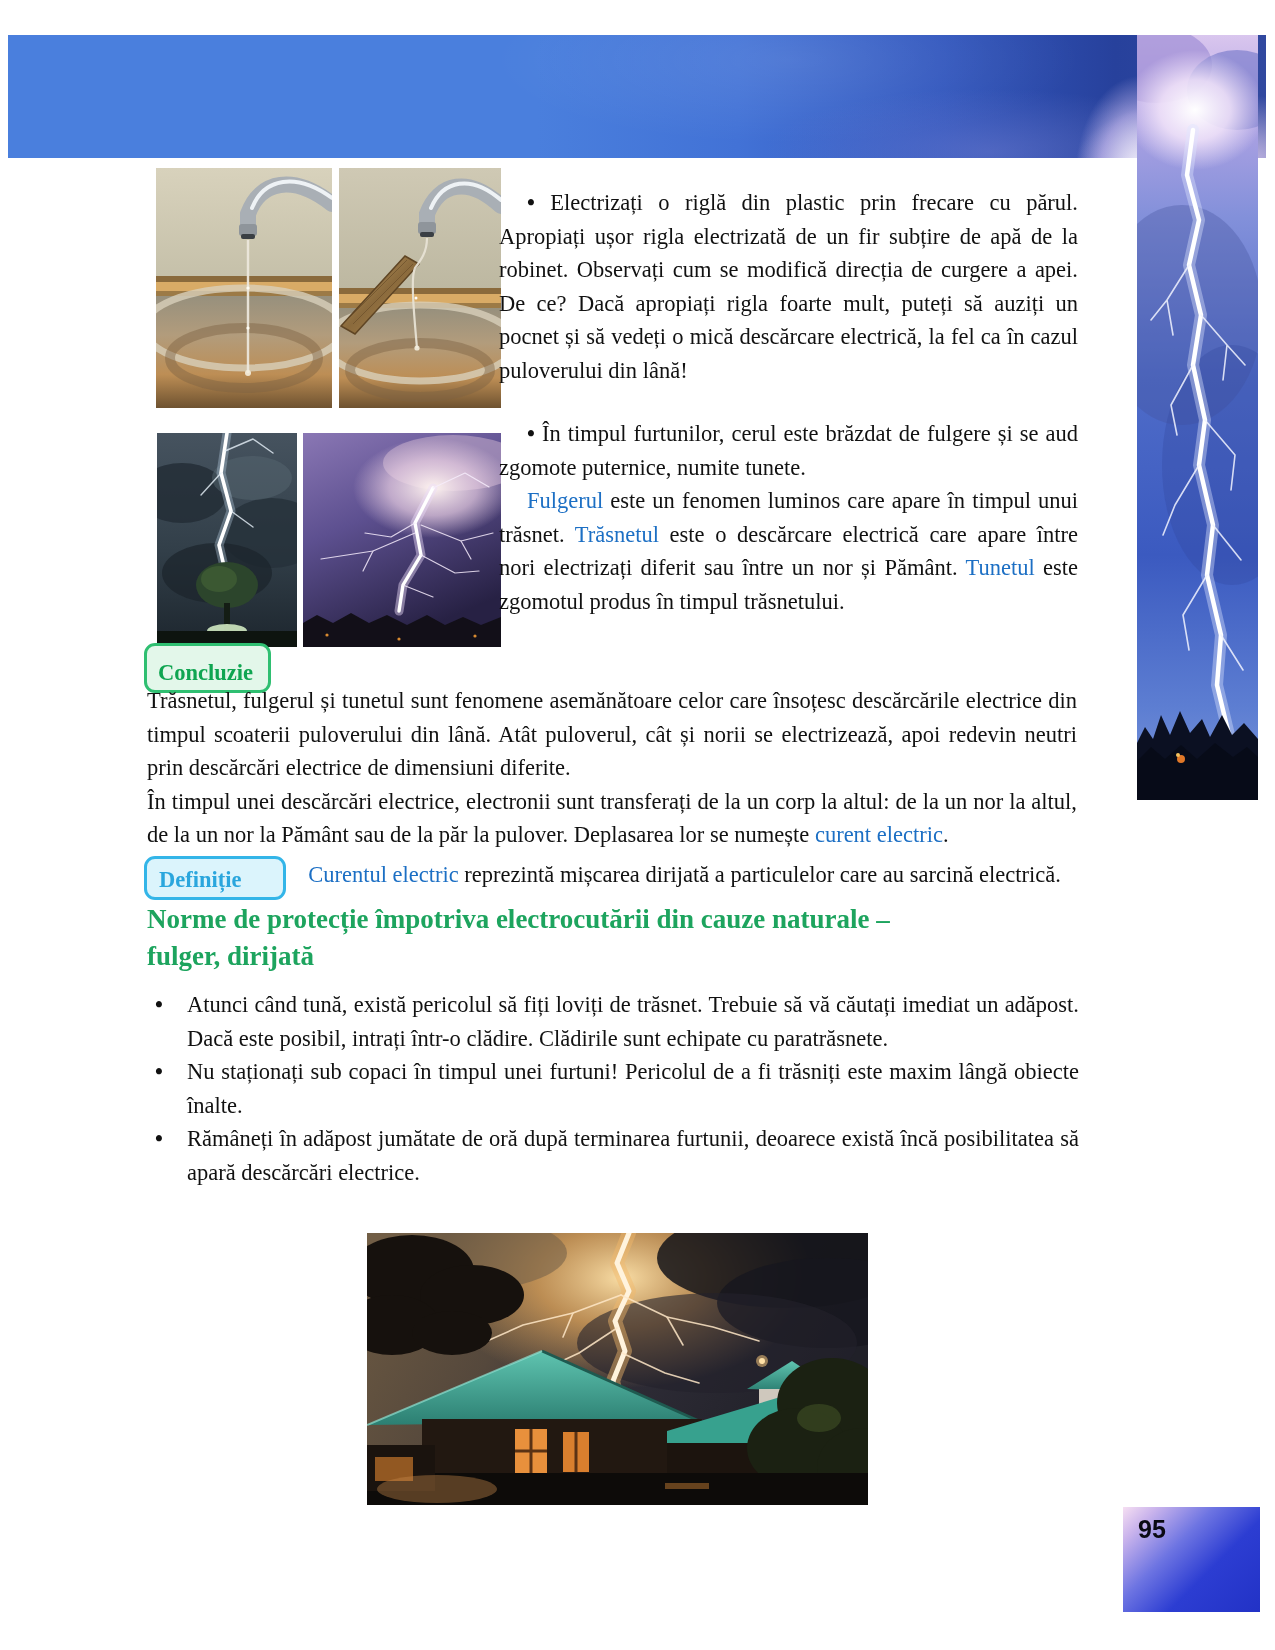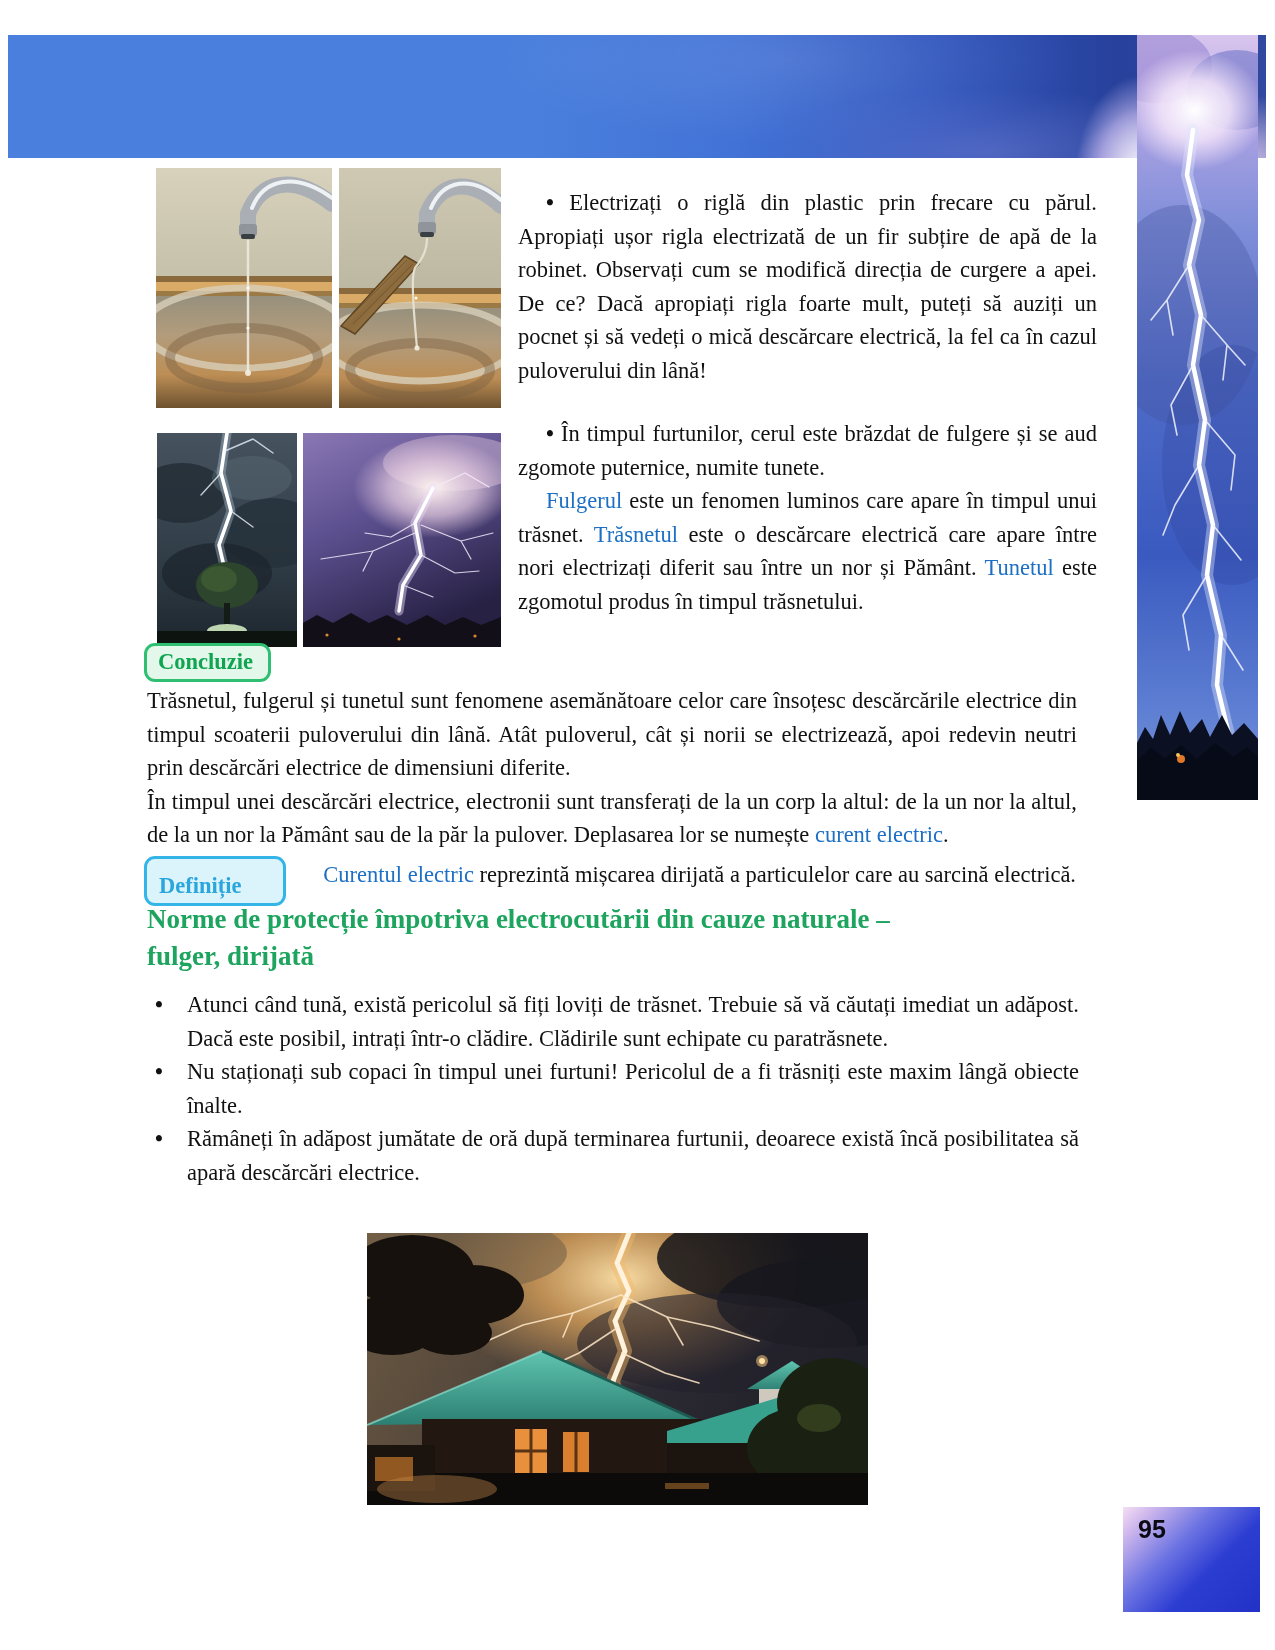"• Electrizați o riglă din" .col-right { left: 518px -> 499px }
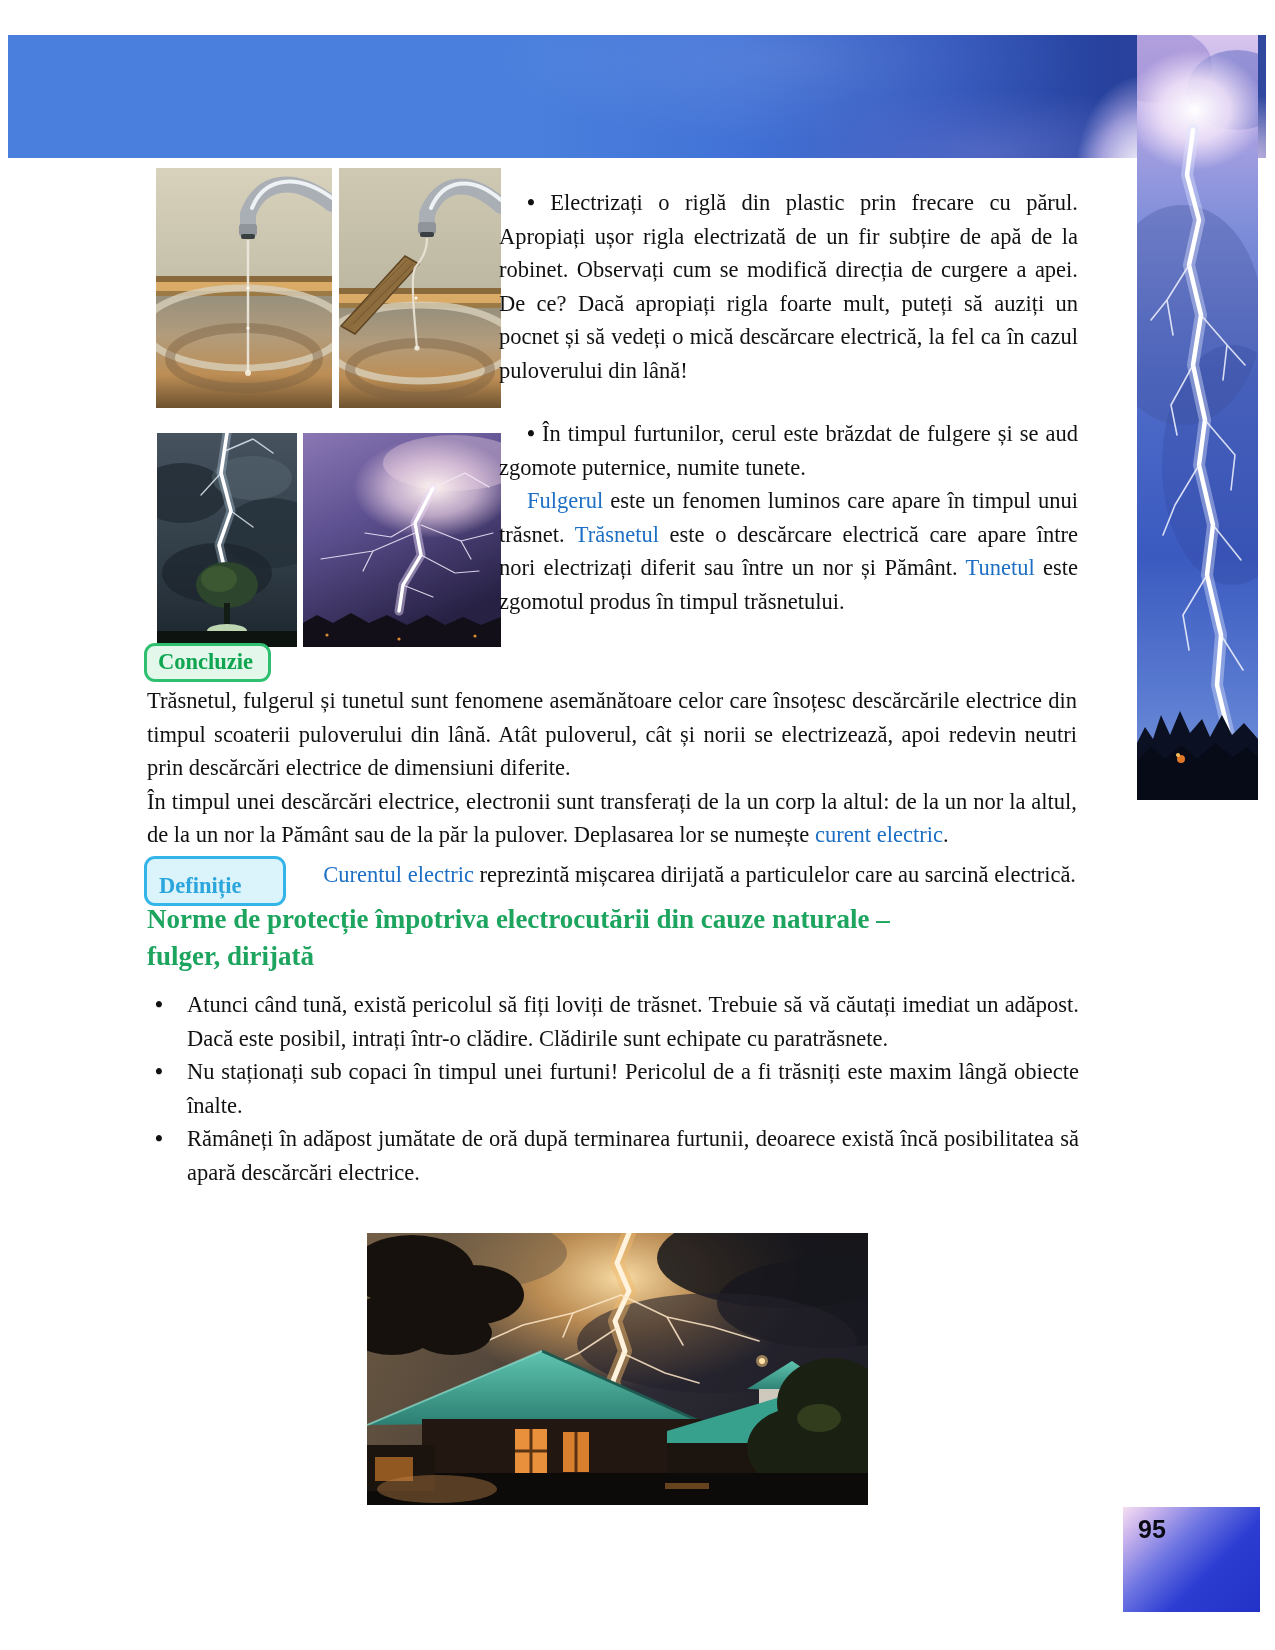"Concluzie" .badge.green { padding: 3px 15px 4px 11px -> 14px 15px 4px 11px }
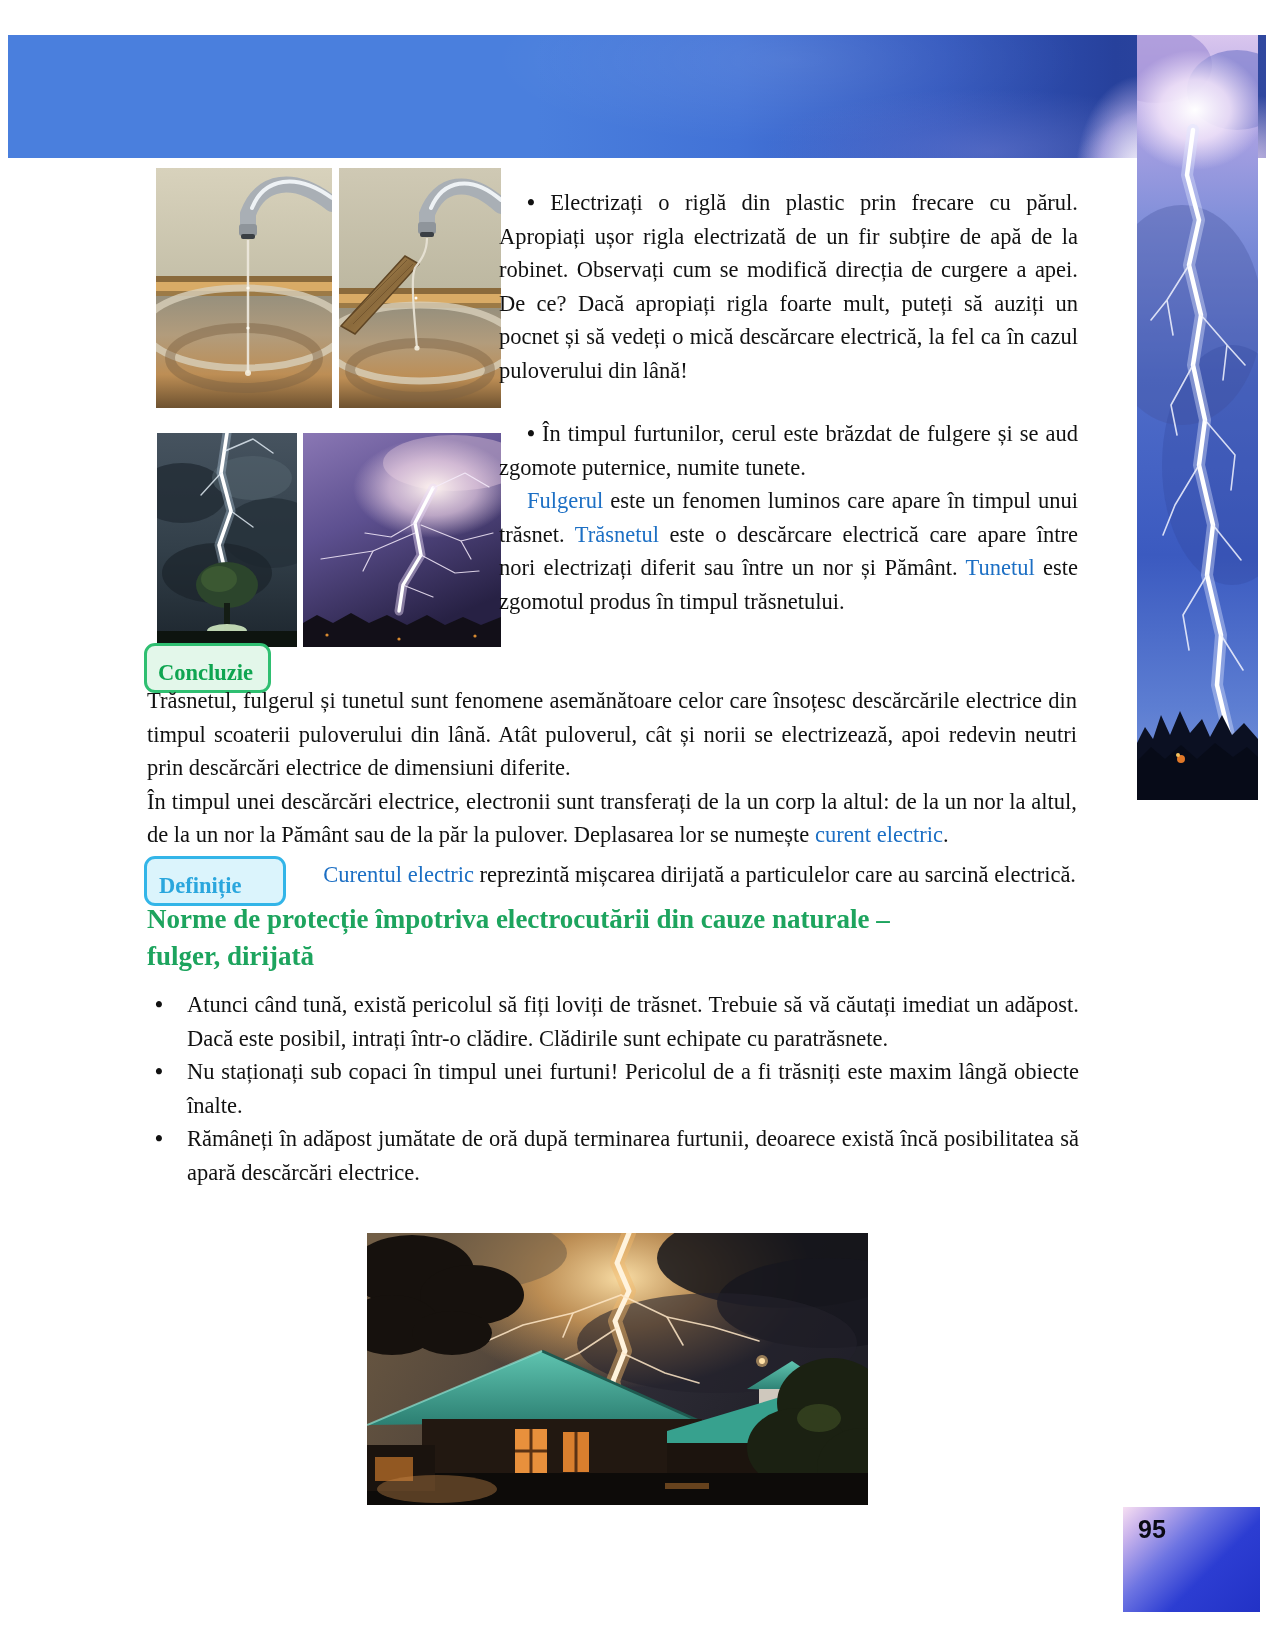"Definiție" .badge.blue { padding: 14px 42px 4px 12px -> 8px 42px 4px 12px }
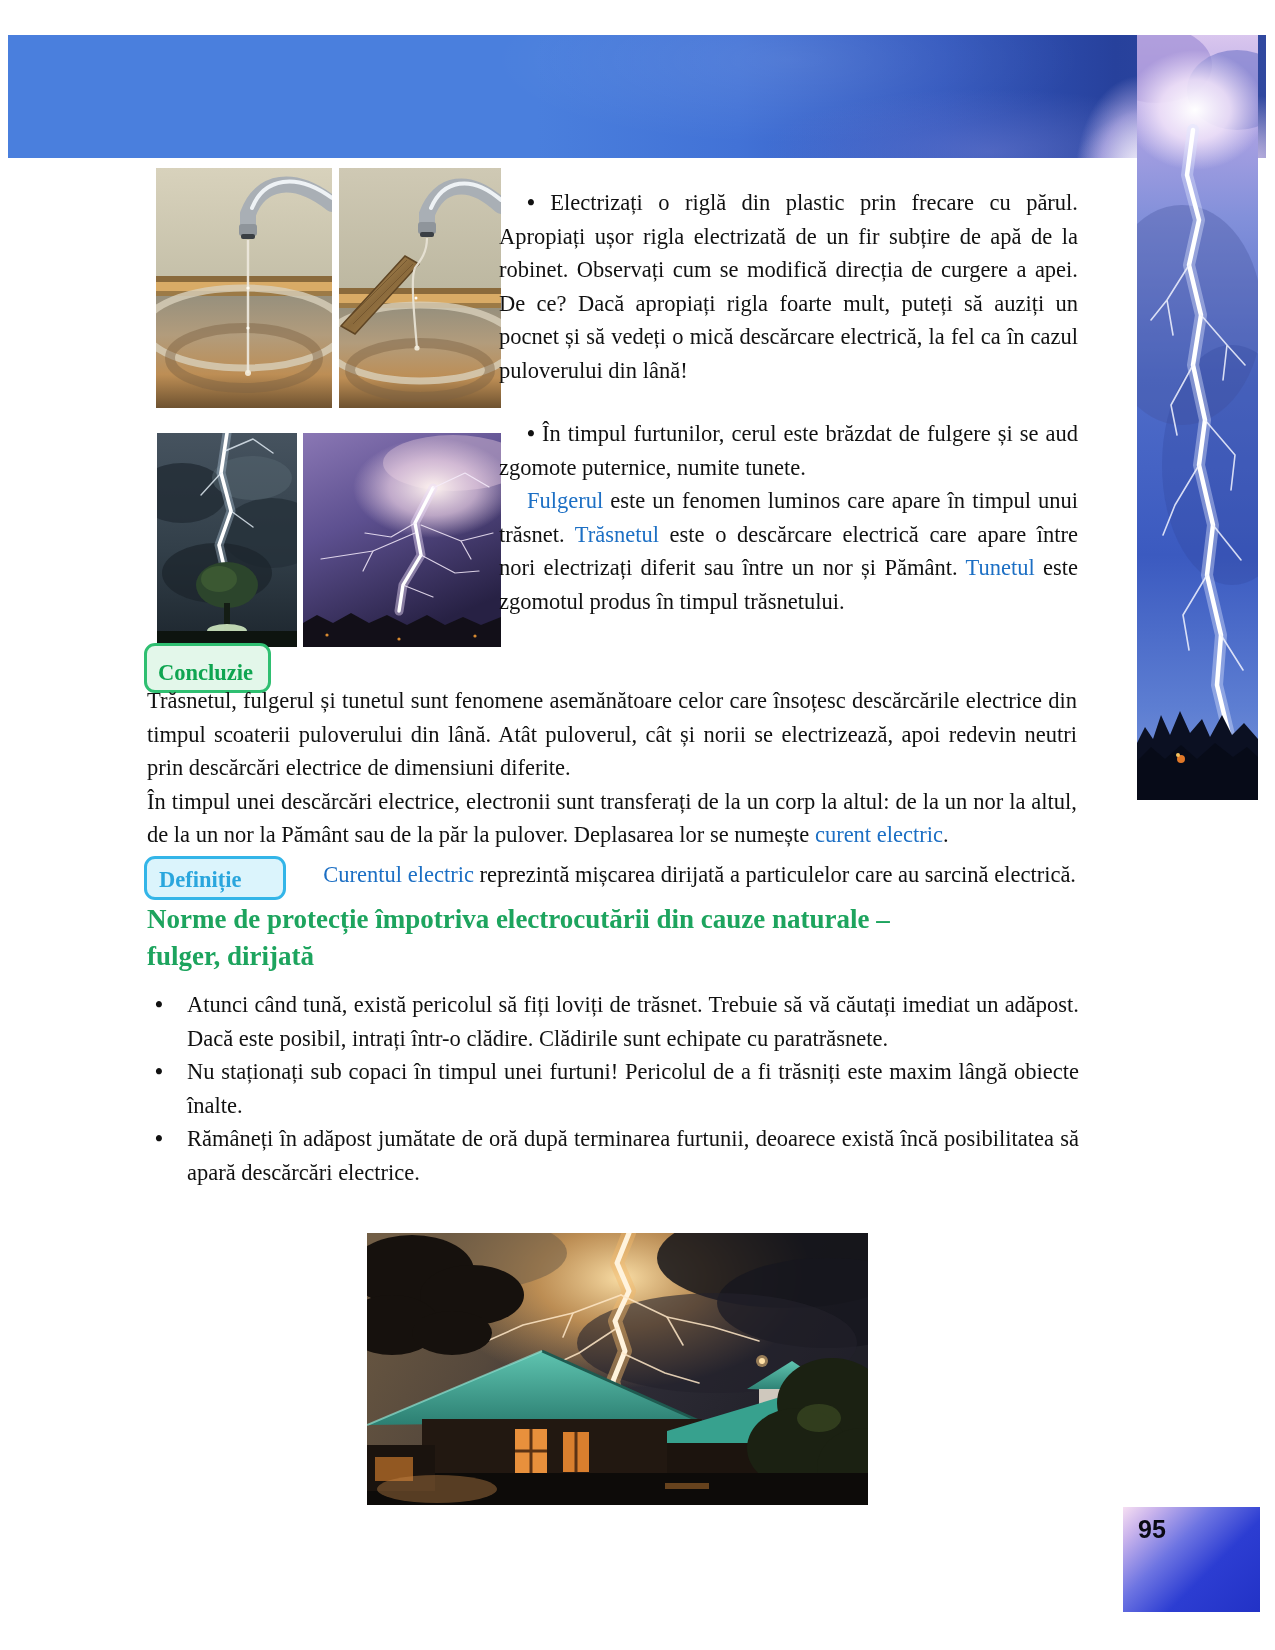"Curentul electric reprezintă mișcarea" p.body { text-align: right -> center }
